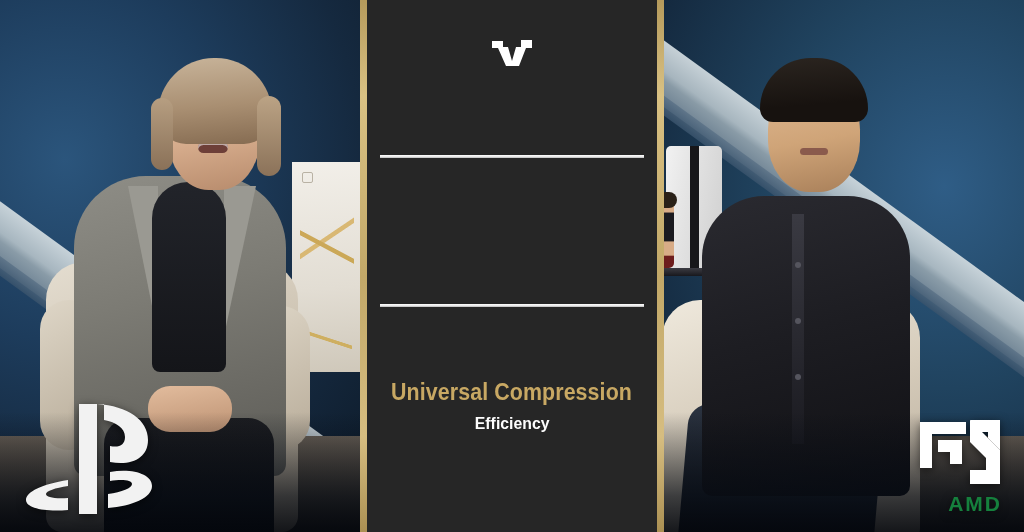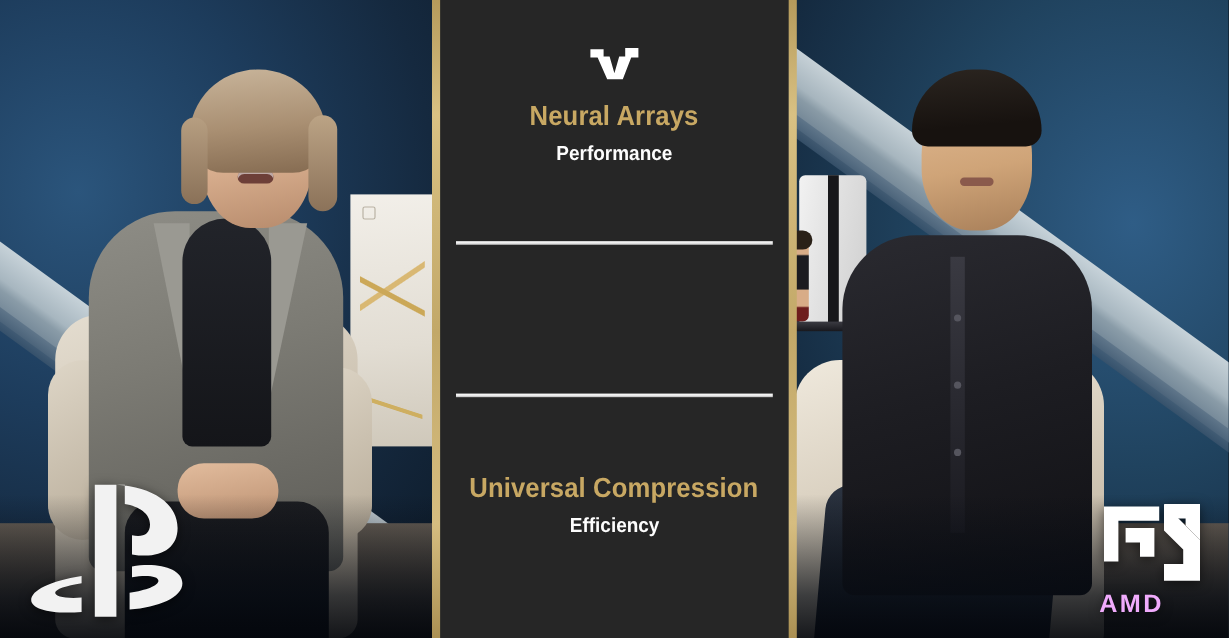"Neural Arrays" div.feature { html: <div> <div>Neural Arrays</div> <div>Performance</div> </div> -> none }
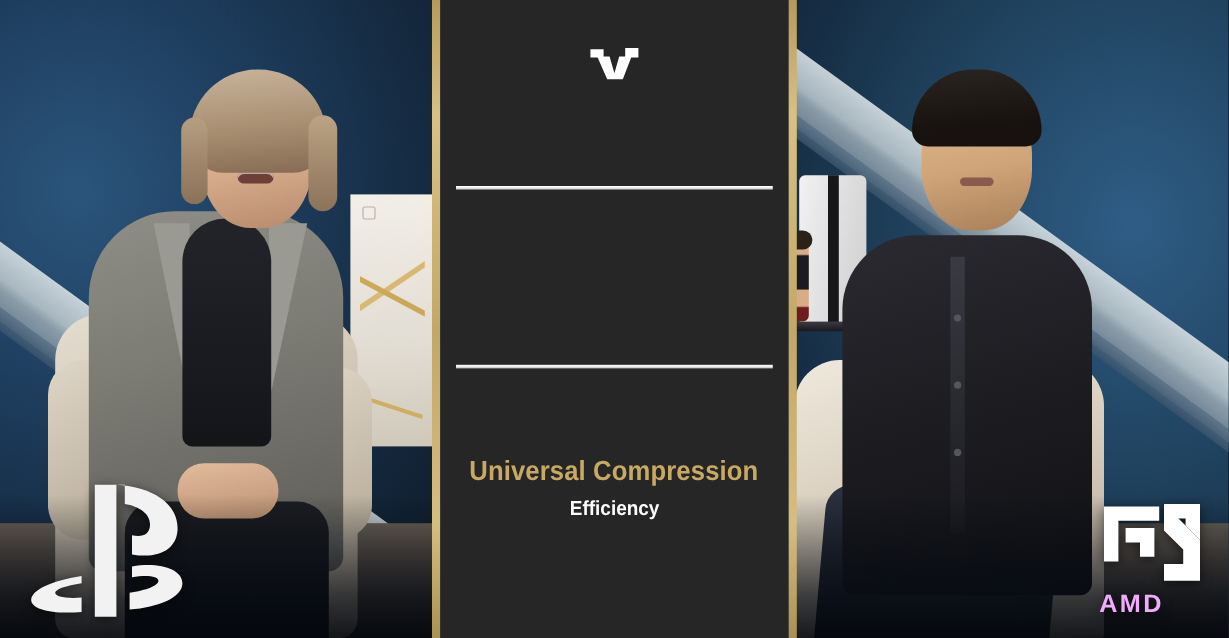"AMD" .amd-logo .amd-text { color: #f0abfc -> #15803d; text-align: left -> right }
